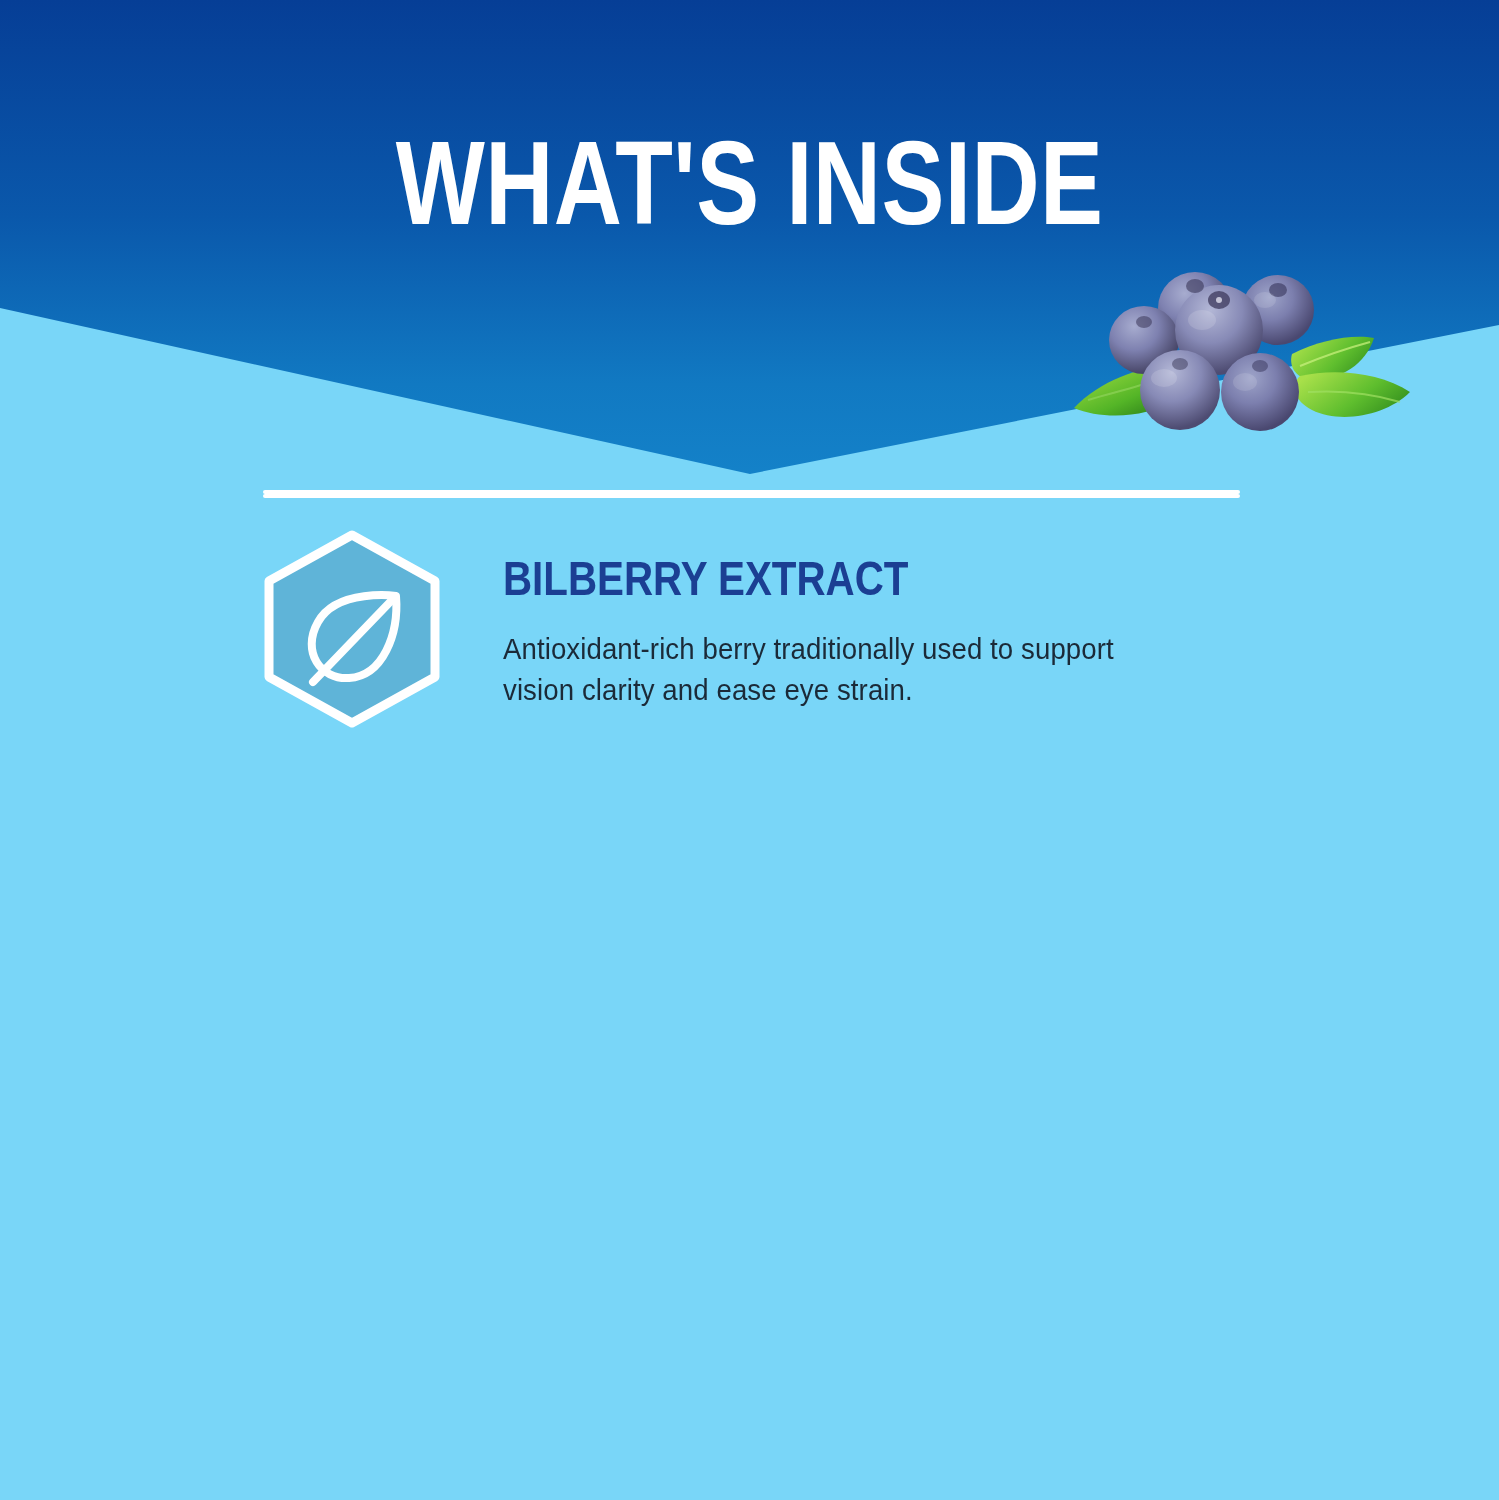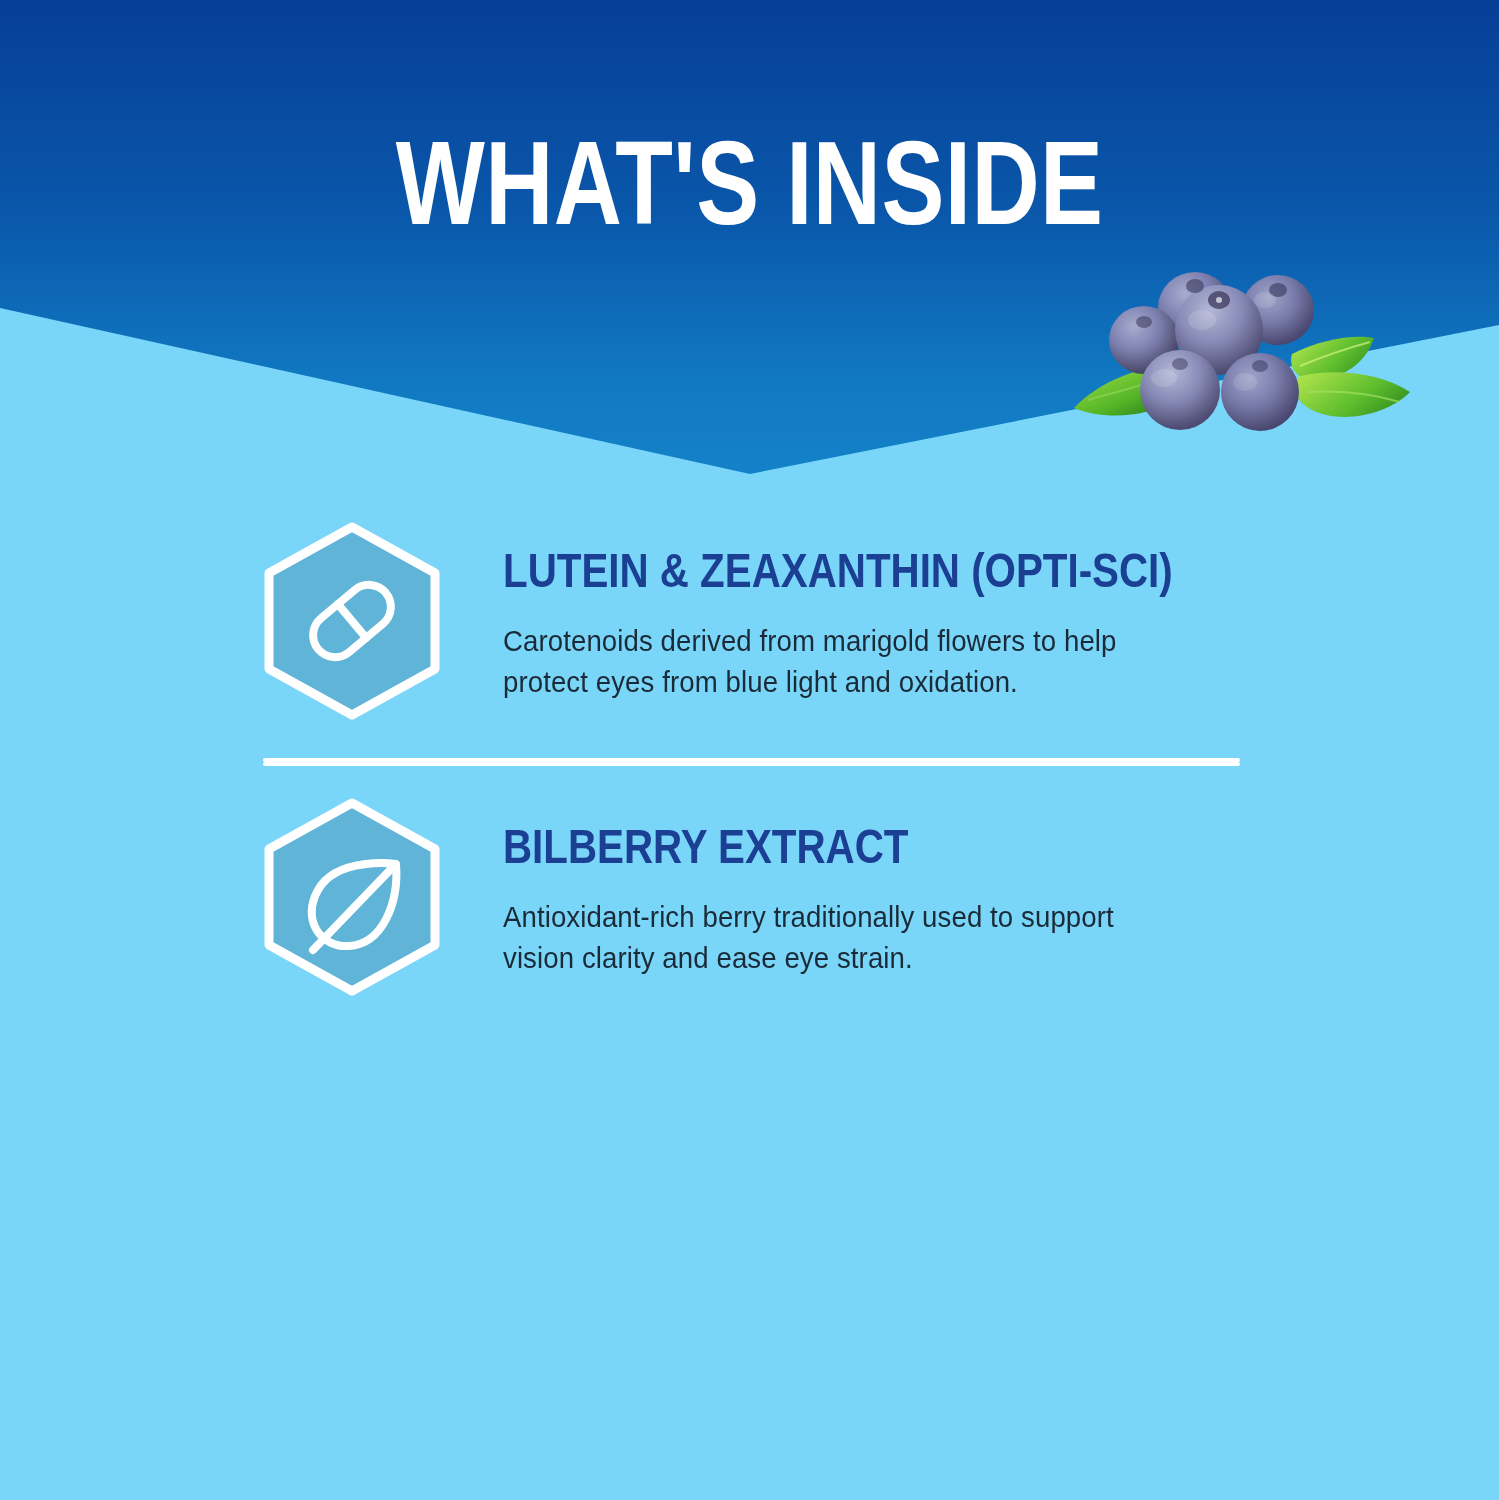"LUTEIN & ZEAXANTHIN (OPTI-SCI)" div.row { html: <div> <div> <svg> <polygon></polygon> <g> <rect></rect> <line></line> </g> </svg> </div> <div> <h2>LUTEIN &amp; ZEAXANTHIN (OPTI-SCI)</h2> <p>Carotenoids derived from marigold flowers to help protect eyes from blue light and oxidation.</p> </div> </div> -> none }
